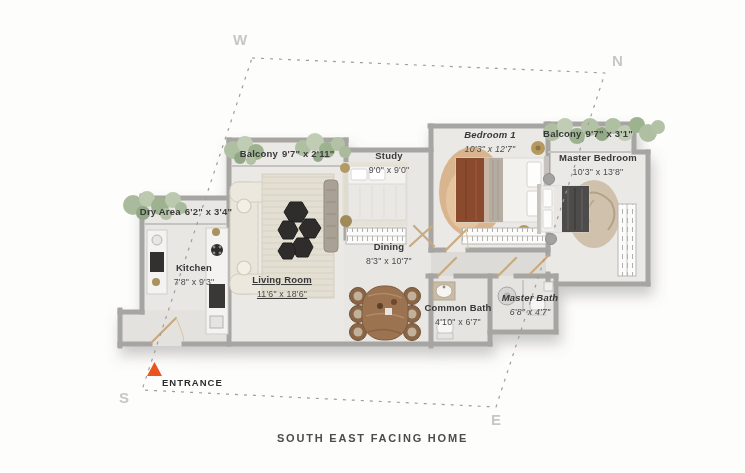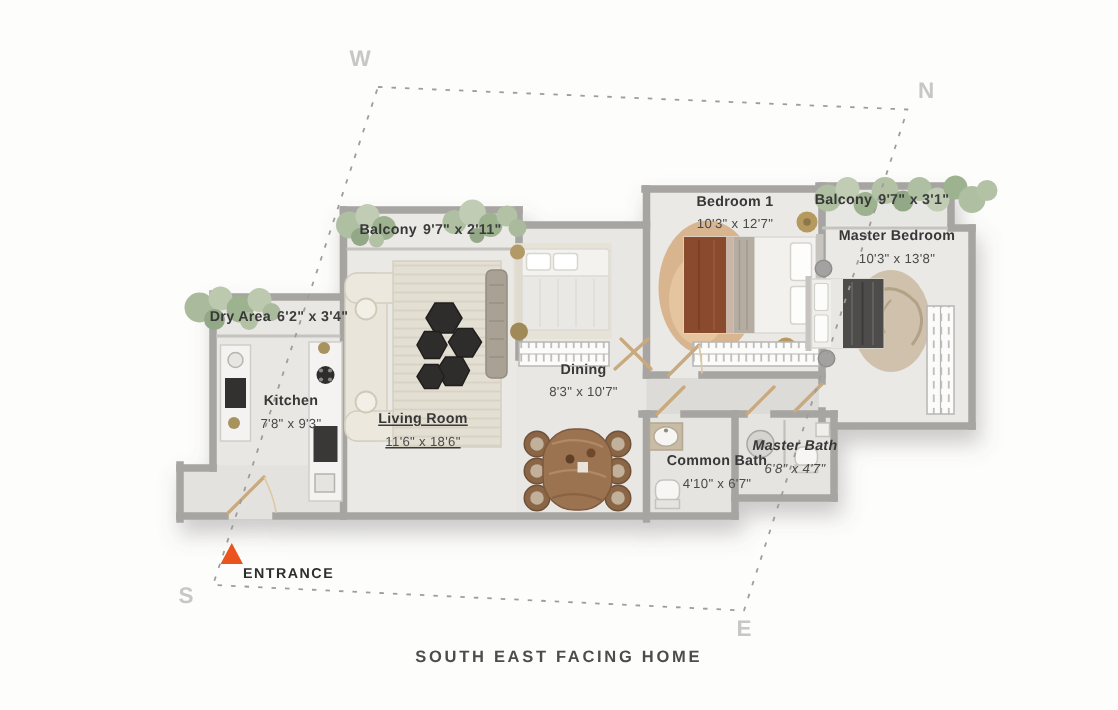"Bedroom 1" div.lbl { font-style: none -> italic }
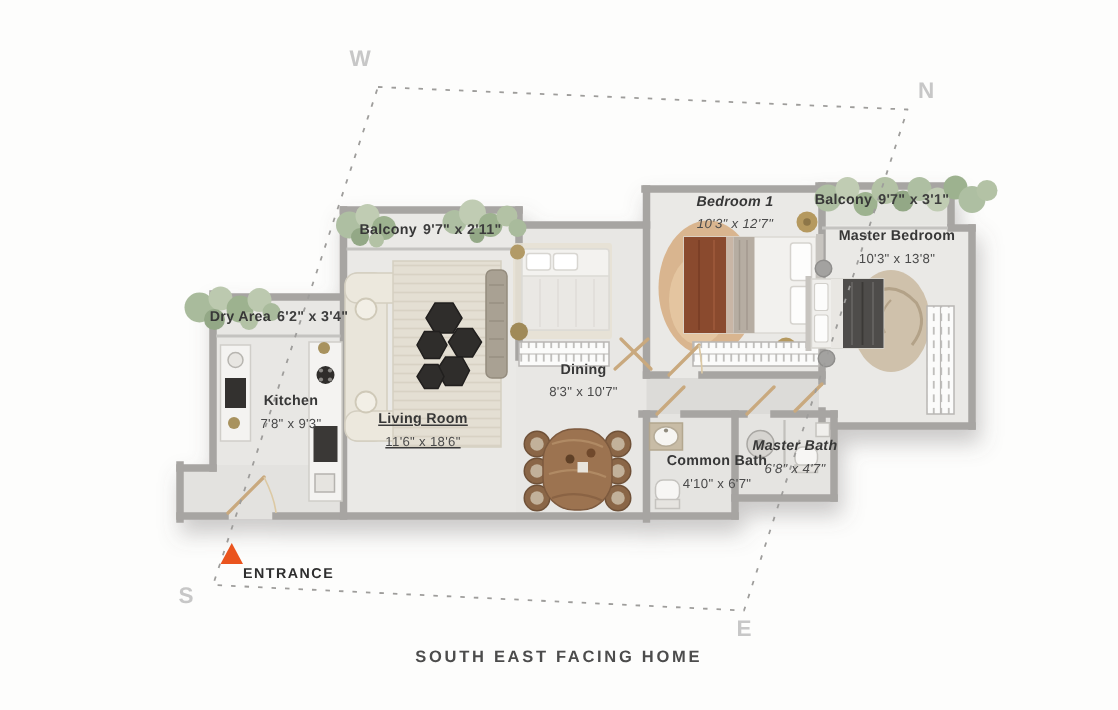"Study" div.lbl { html: none -> <div> <div>Study</div> <div>9'0" x 9'0"</div> </div> }
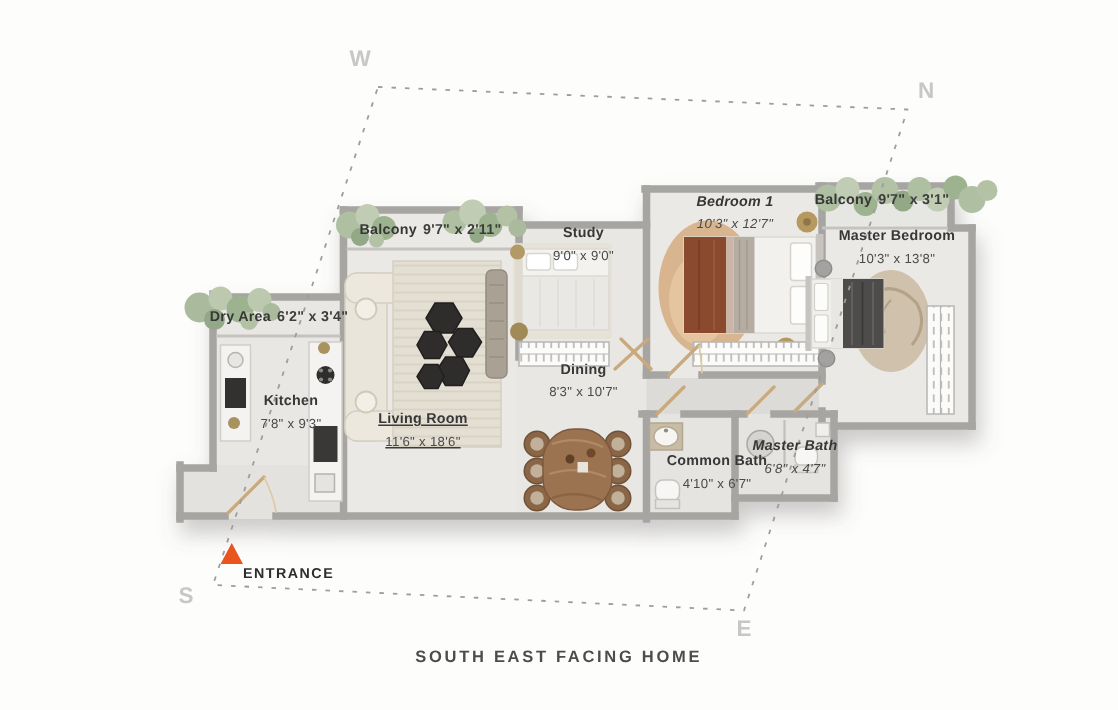"Common Bath" div.lbl { left: 400px -> 420px; padding-left: 40px -> none }
